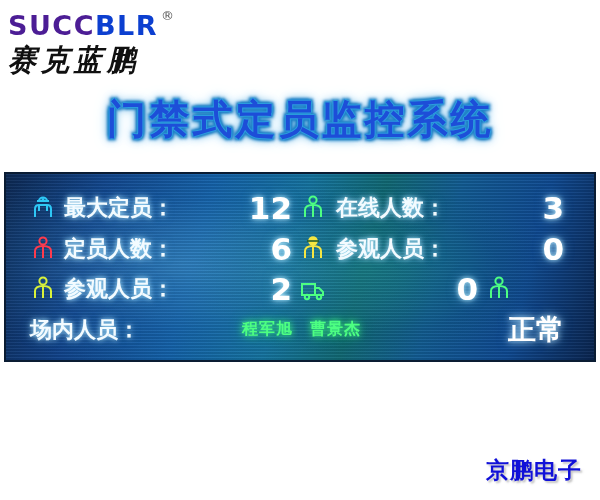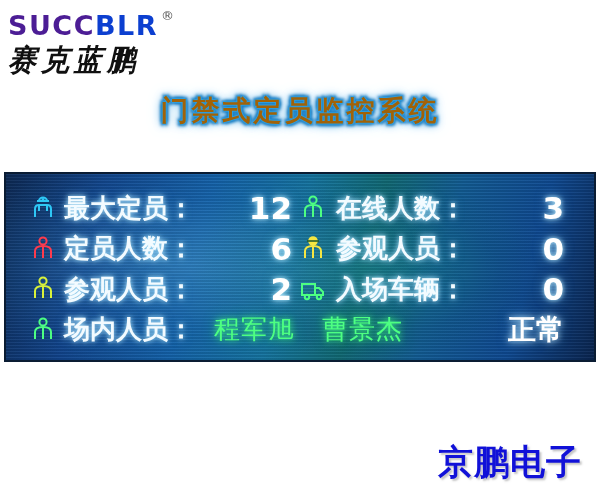"门禁式定员监控系统" #page-title { color: #a16207 -> #1d4ed8; font-size: 28px -> 40px }
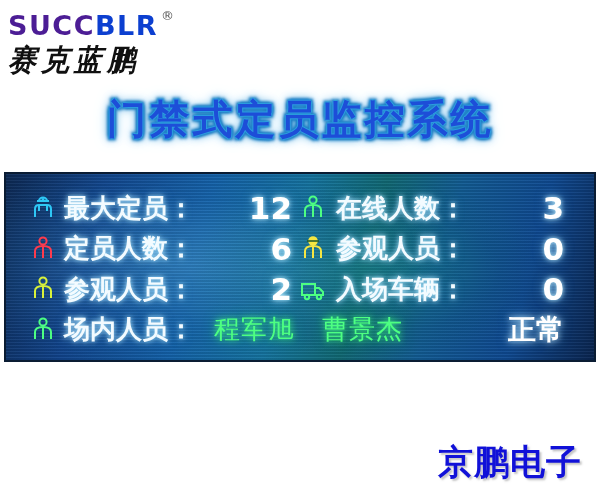"最大定员：" .led-label { font-size: 26px -> 22px }
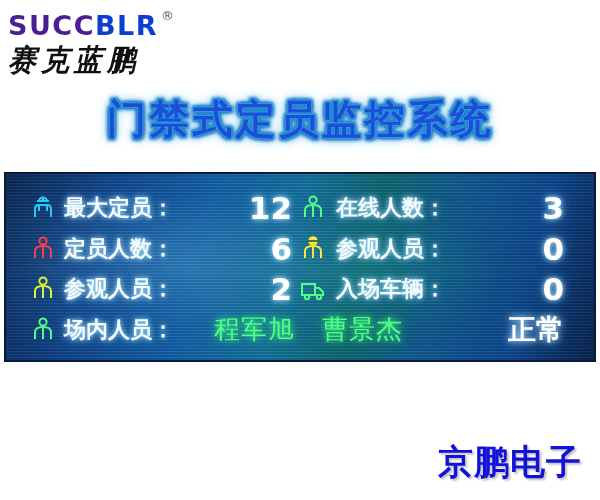"入场车辆：" span.led-label { html: <span>入场车辆：</span> -> none }
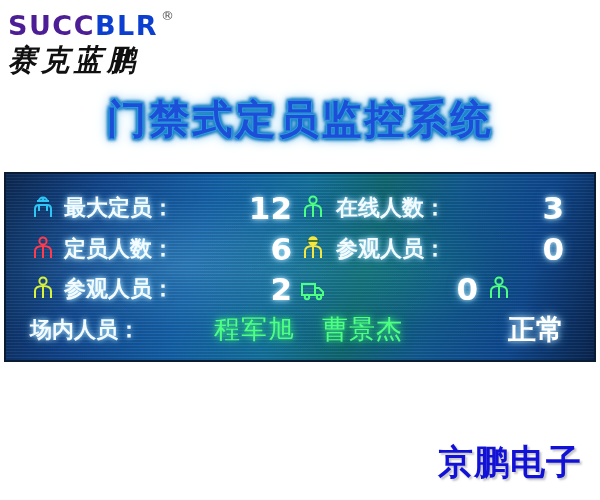"程军旭 曹景杰" .led-names { font-size: 26px -> 16px; font-weight: normal -> bold; margin-left: none -> 28px }
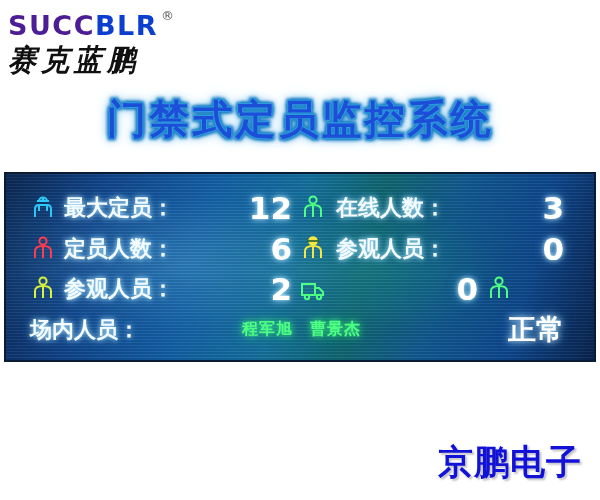"京鹏电子" #footer-brand { font-size: 35px -> 23px }
